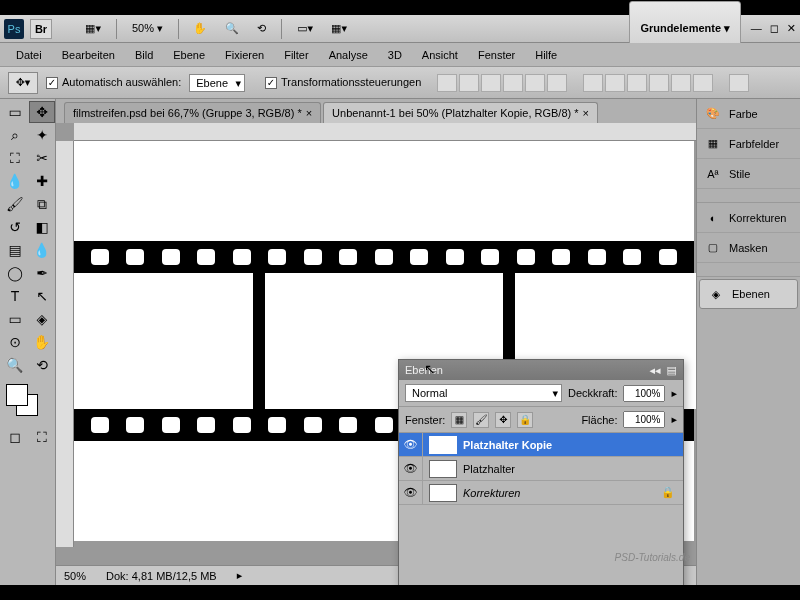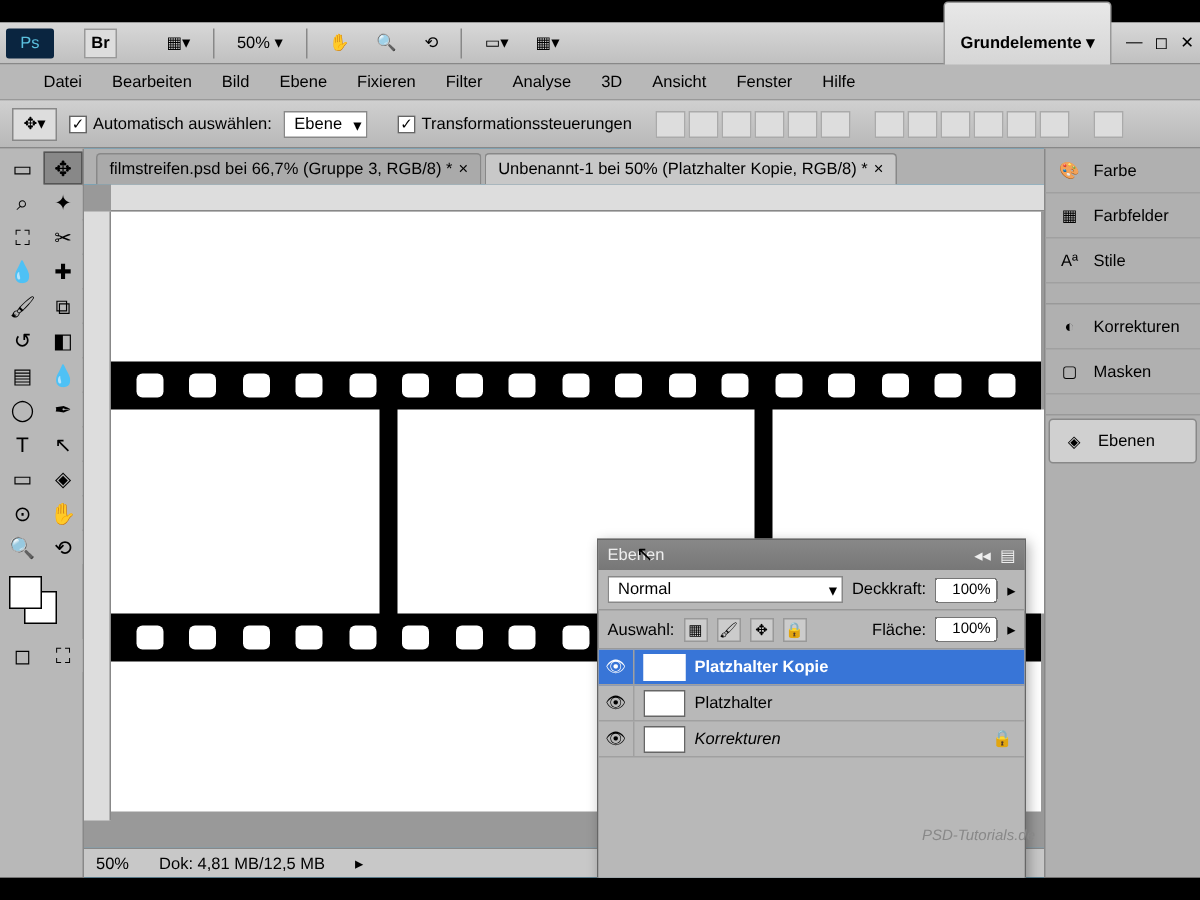"Ps" .ps-logo { margin-right: 20px -> 6px; width: 32px -> 20px }
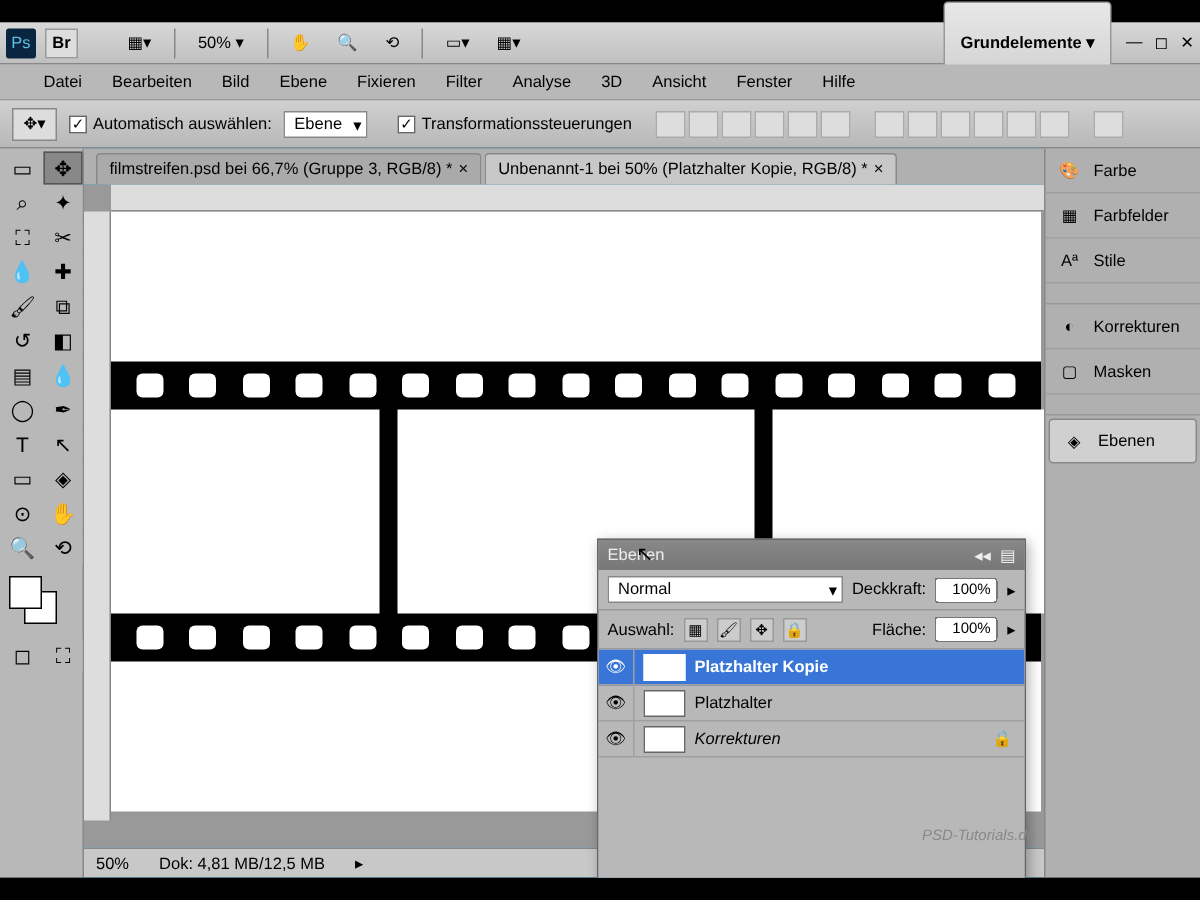"Datei" .menubar { padding: 0 21px -> 0 8px }
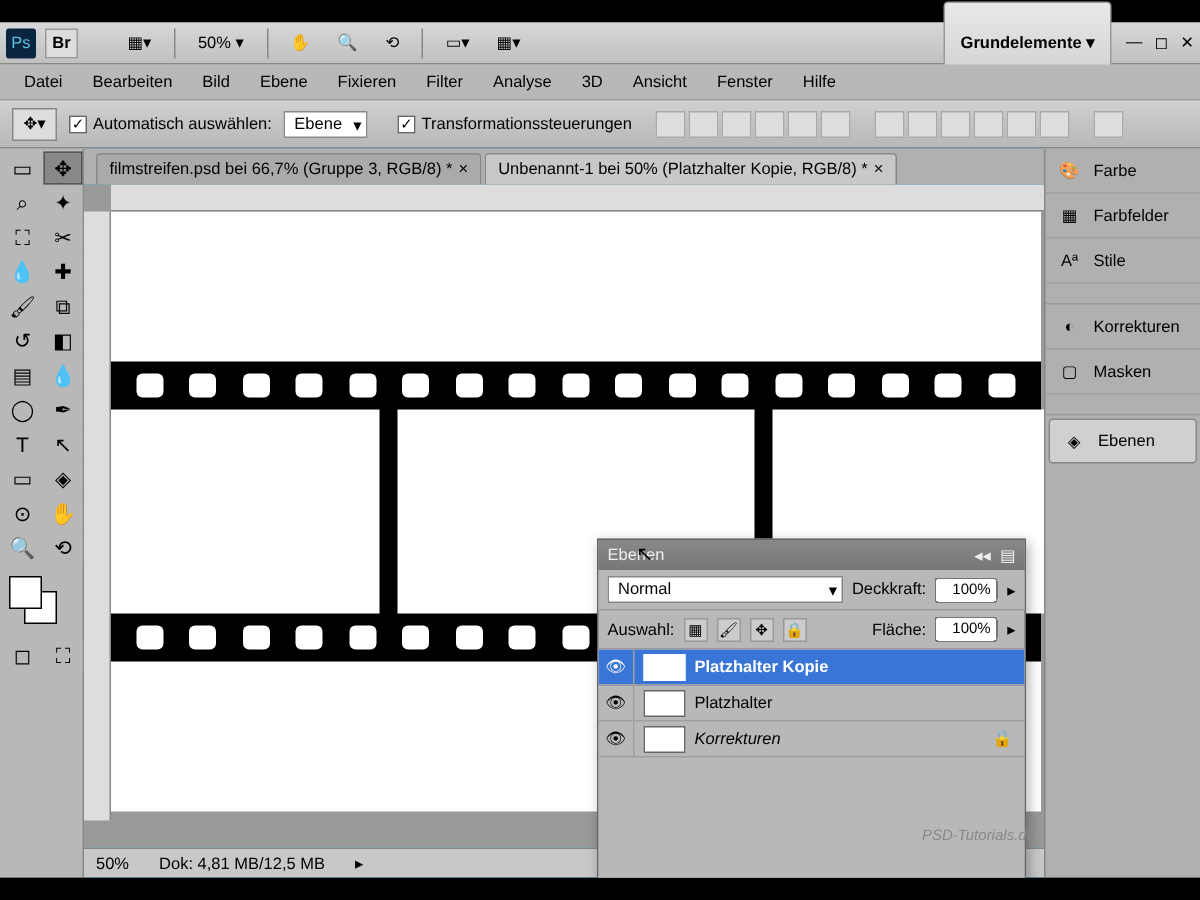"Auswahl:" span { text: Auswahl -> Fenster }
